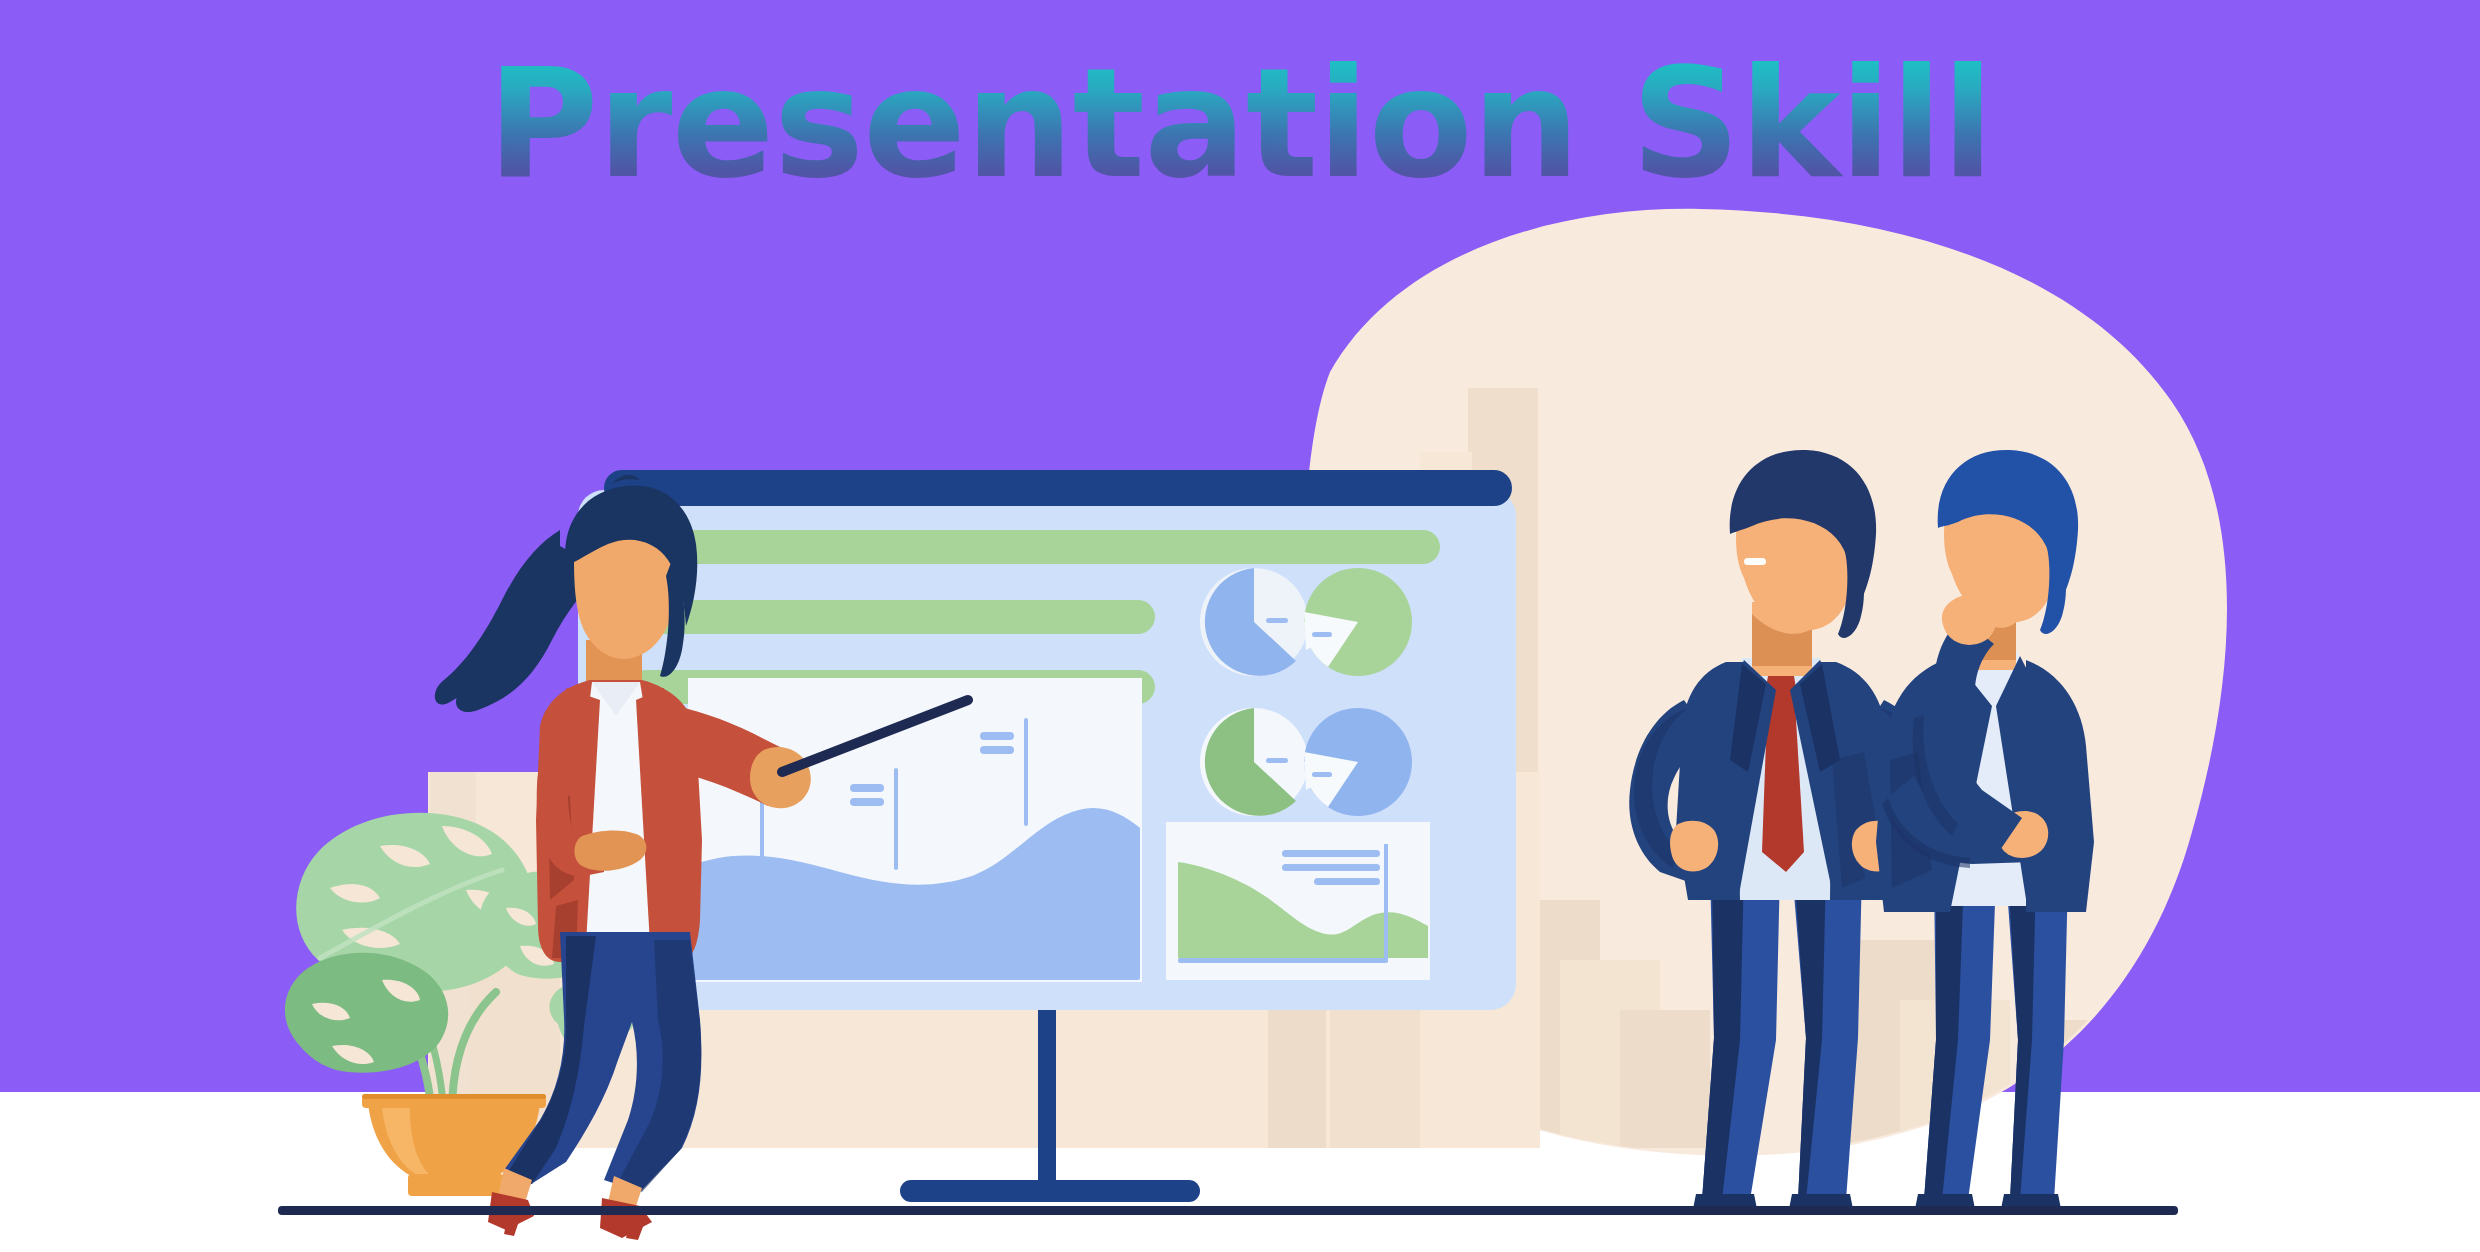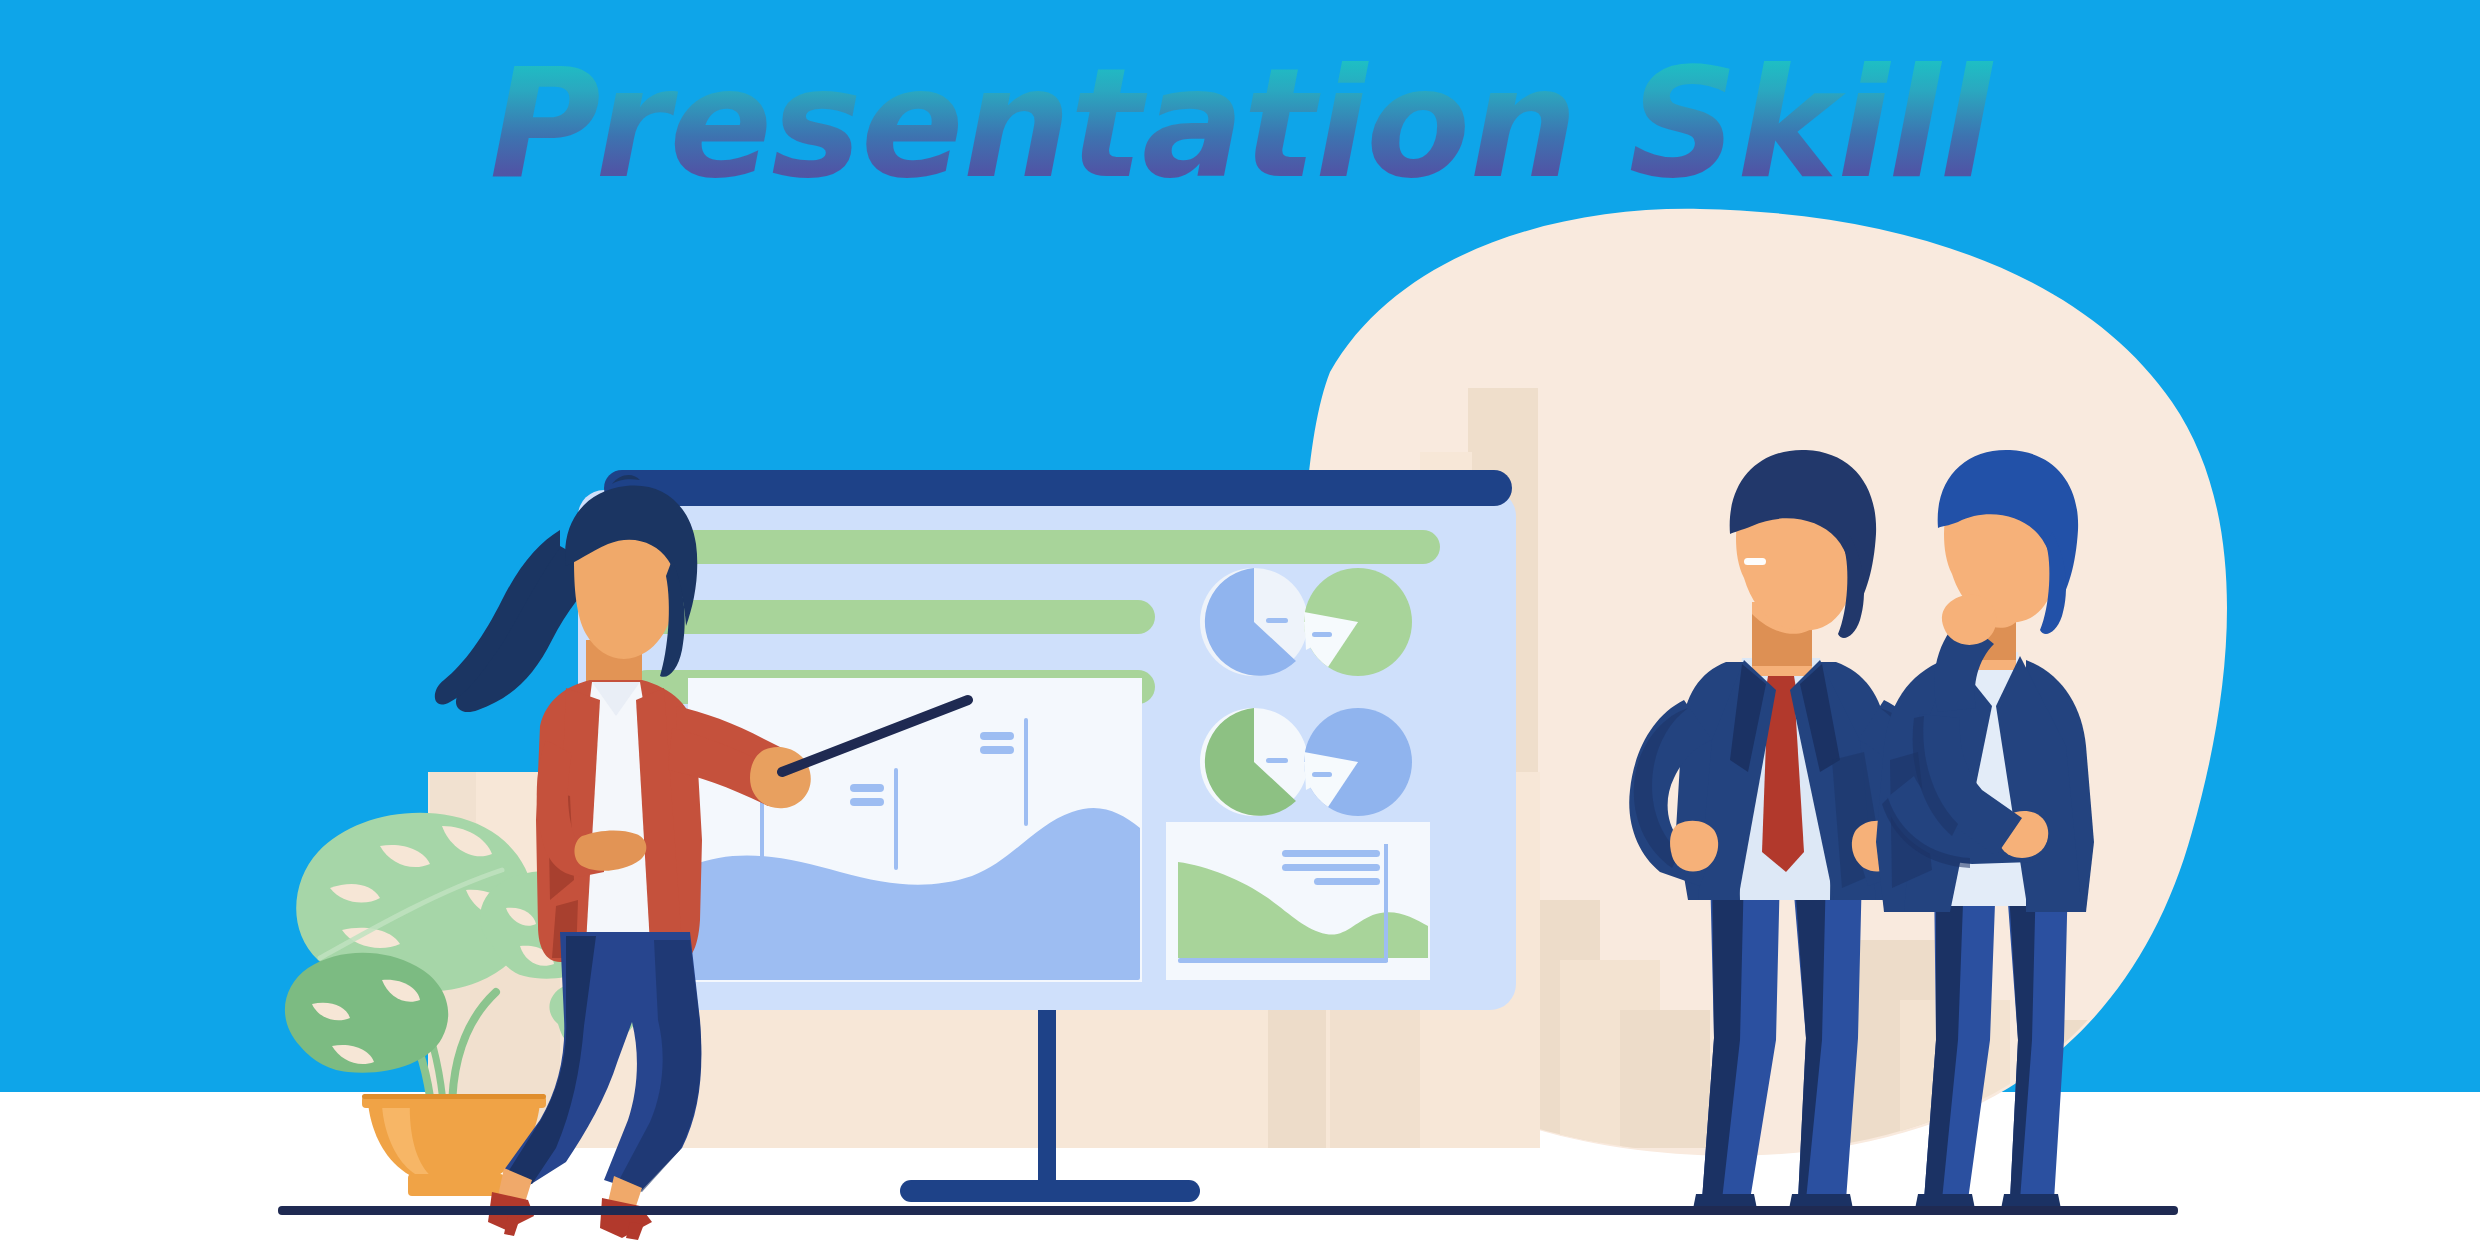"Presentation Skill" #stage { background: #0ea5e9 -> #8b5cf6; font-style: italic -> none }
